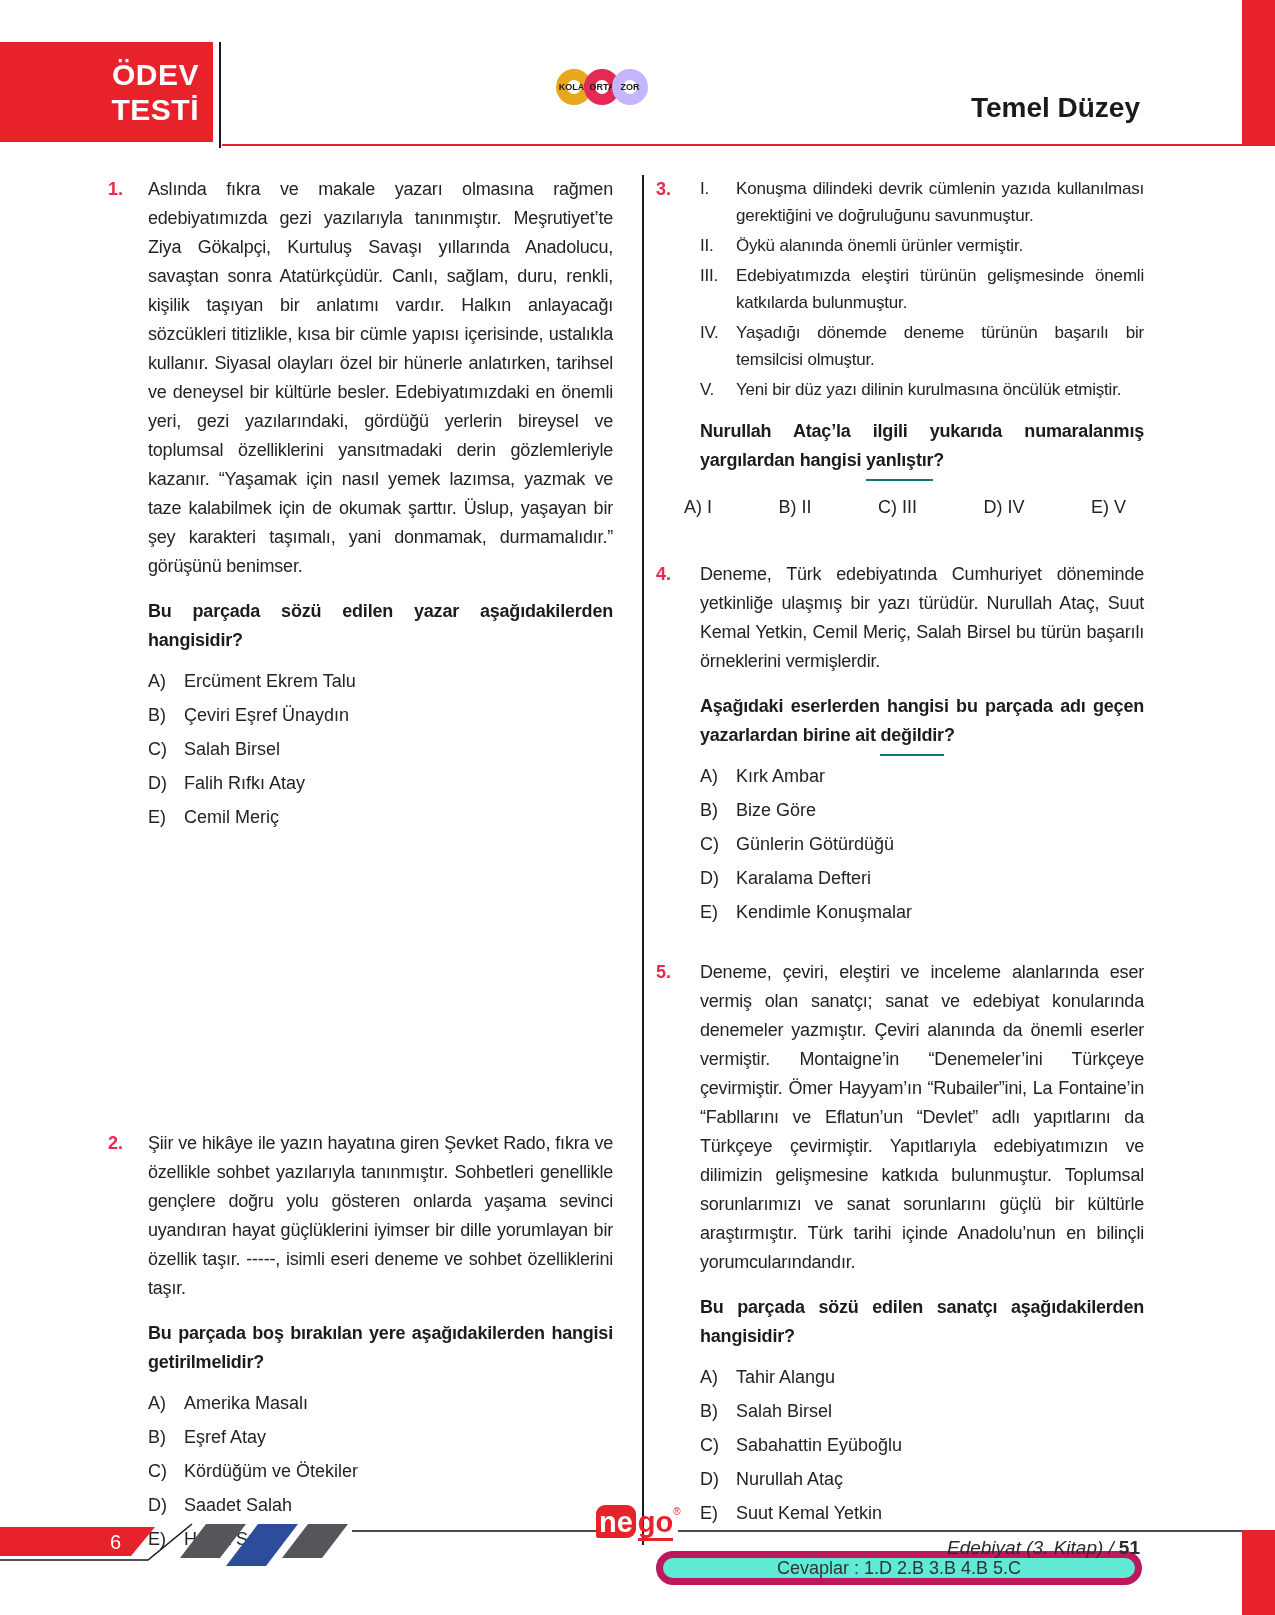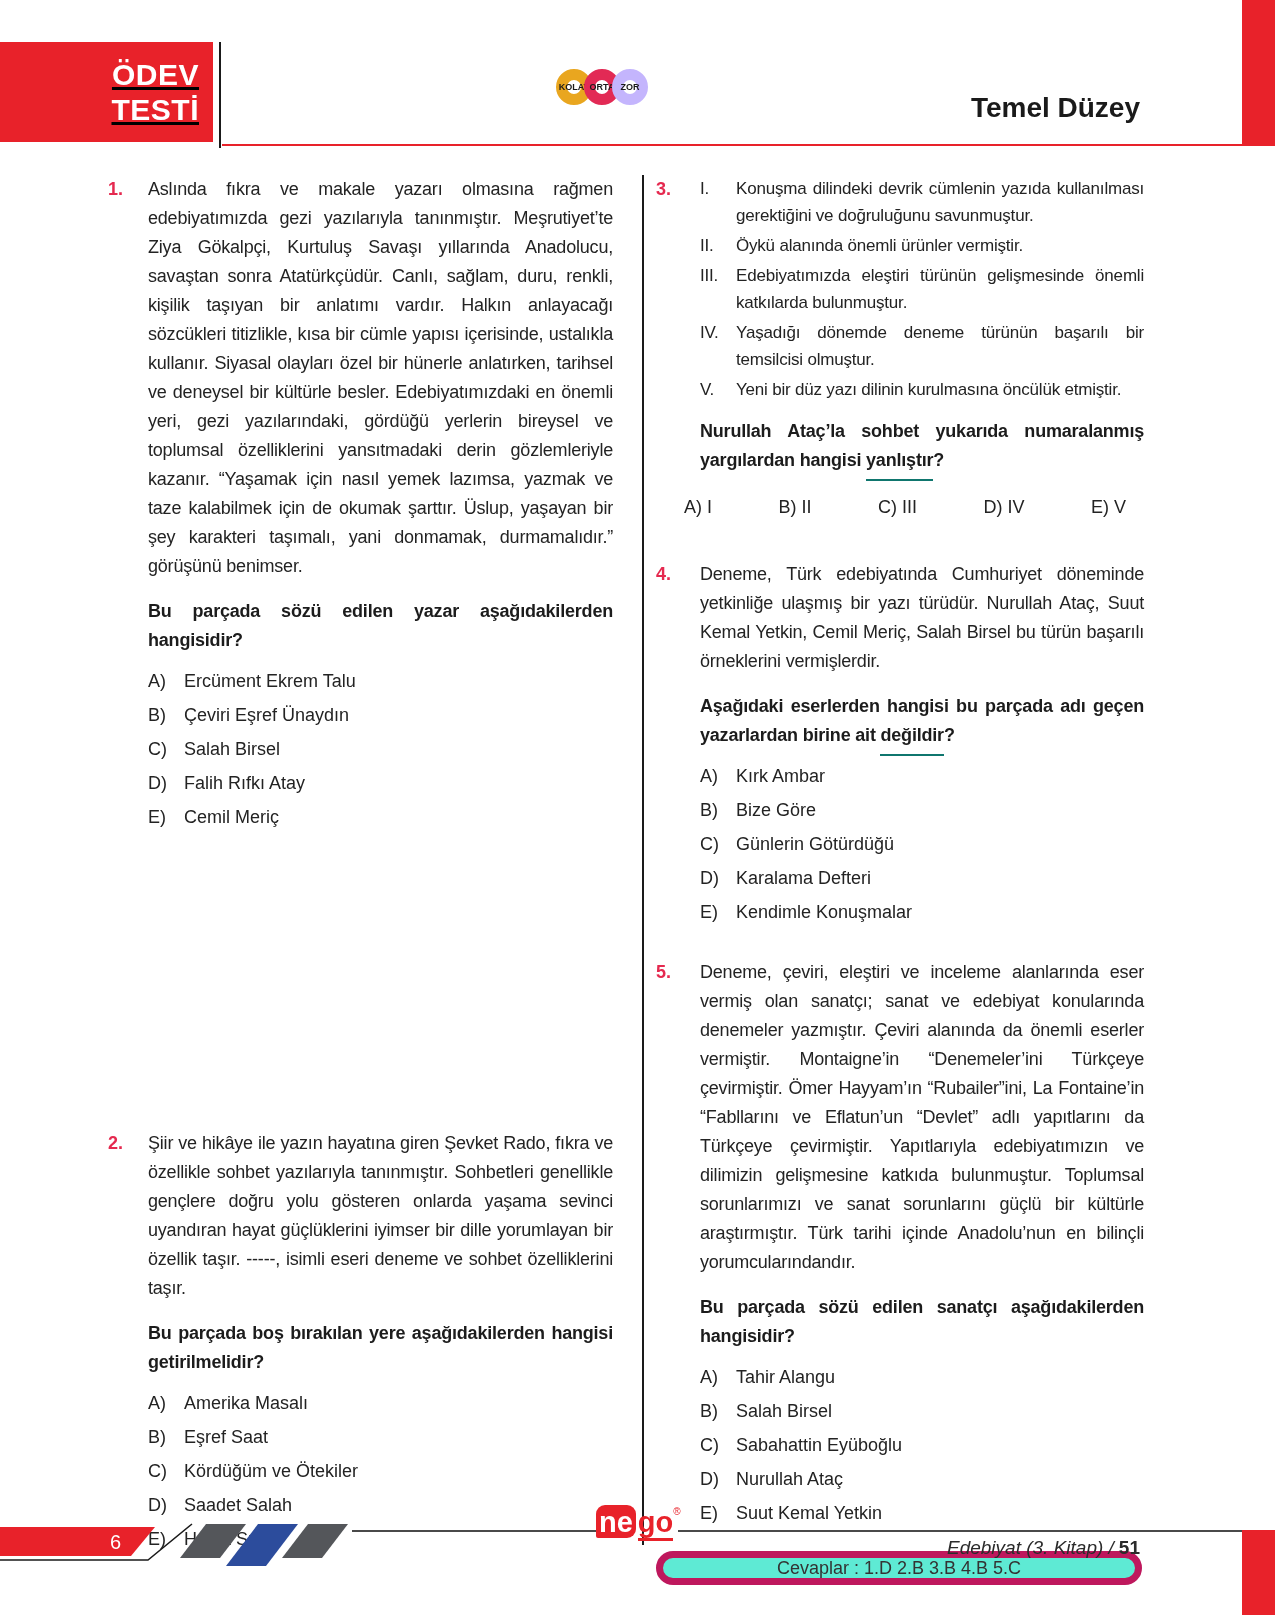"ÖDEV" .hdr-redbox { text-decoration: underline -> none }
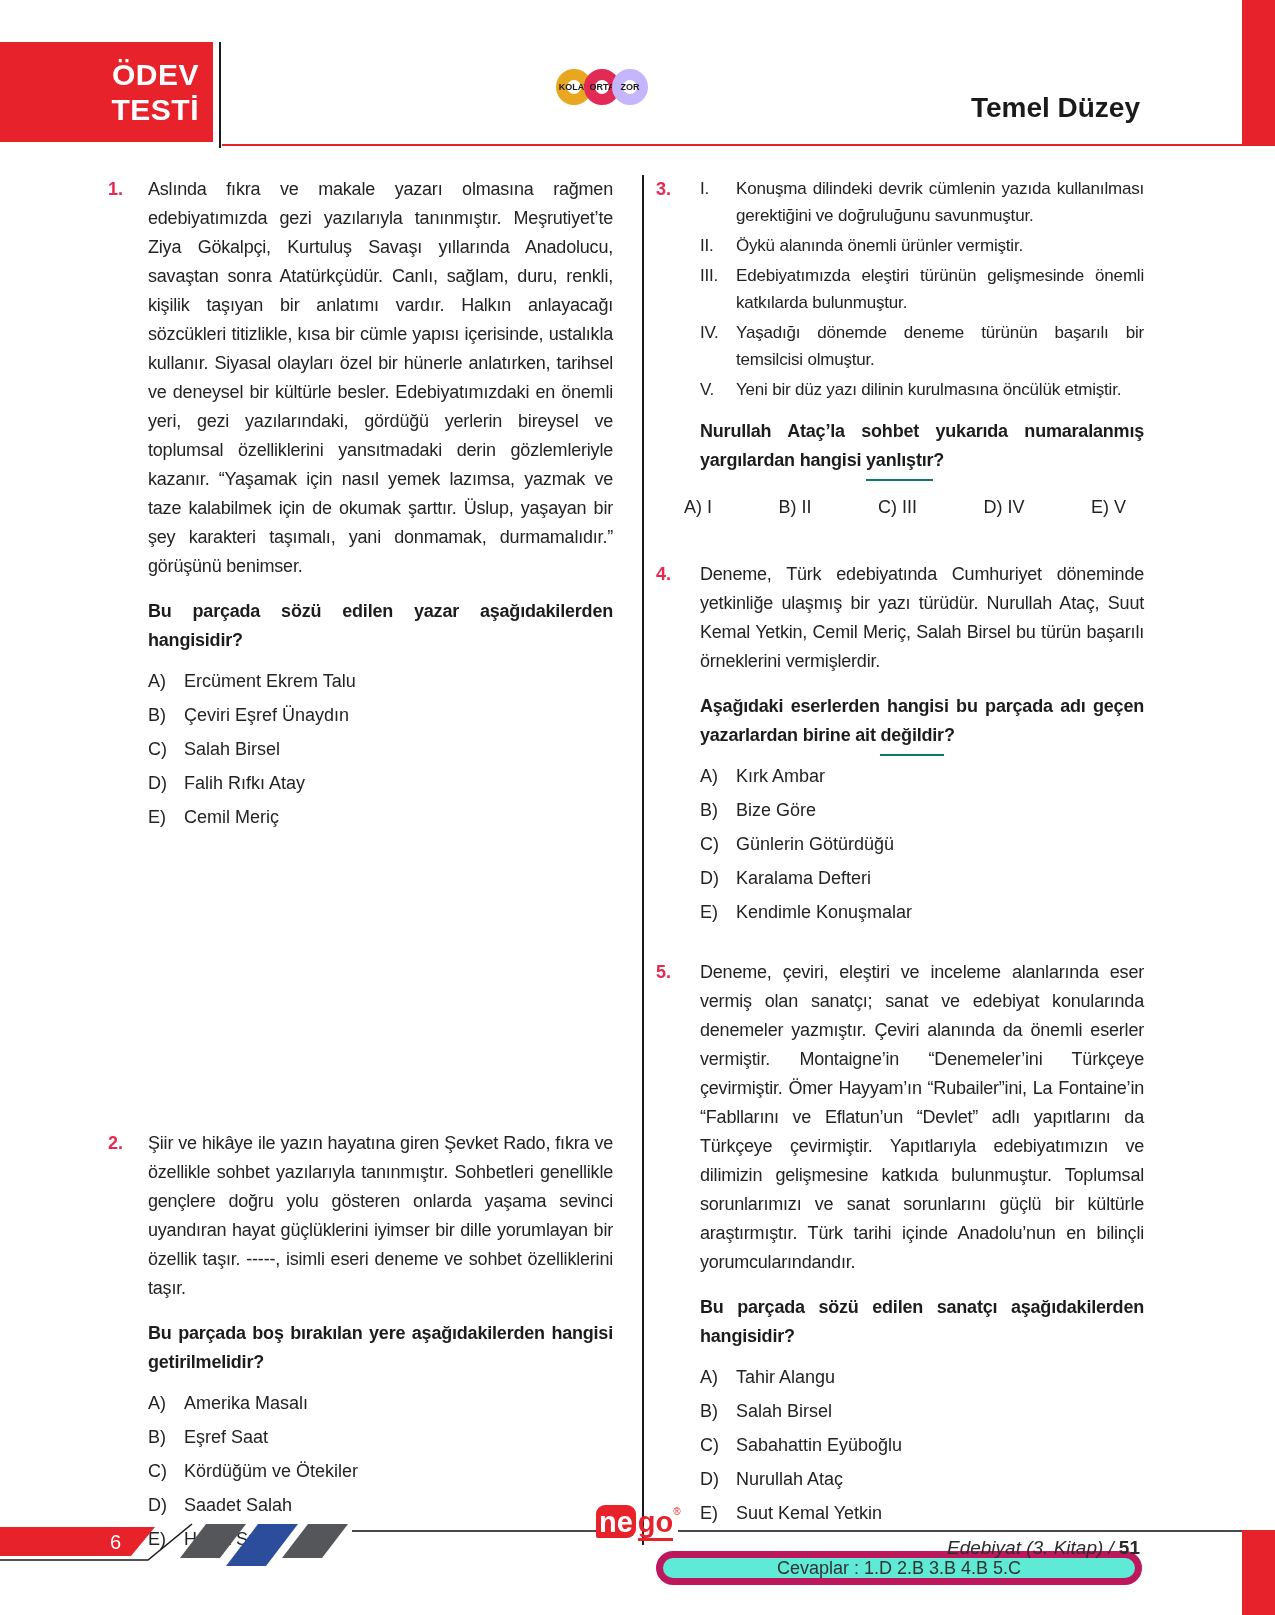"Nurullah Ataç’la sohbet yukarıda" span { text: sohbet -> ilgili }
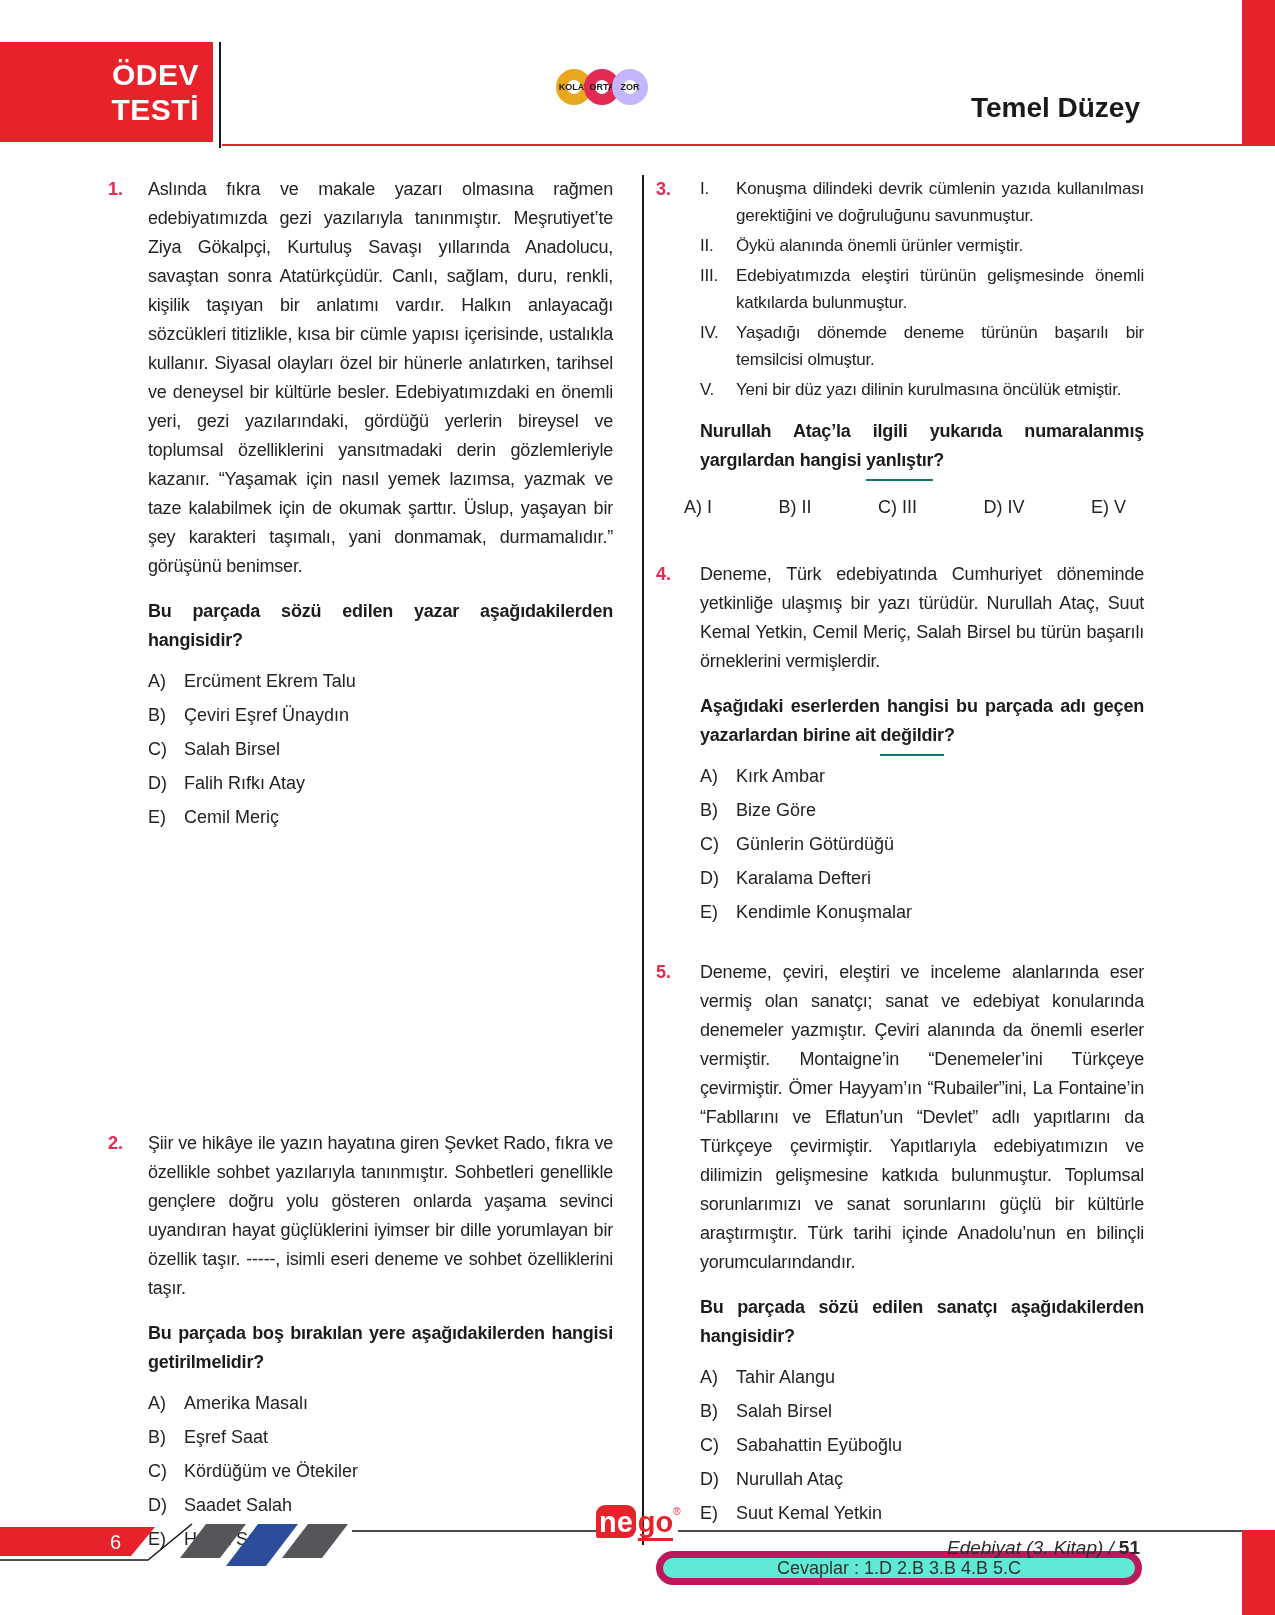"Eşref Saat" span { text: Saat -> Atay }
